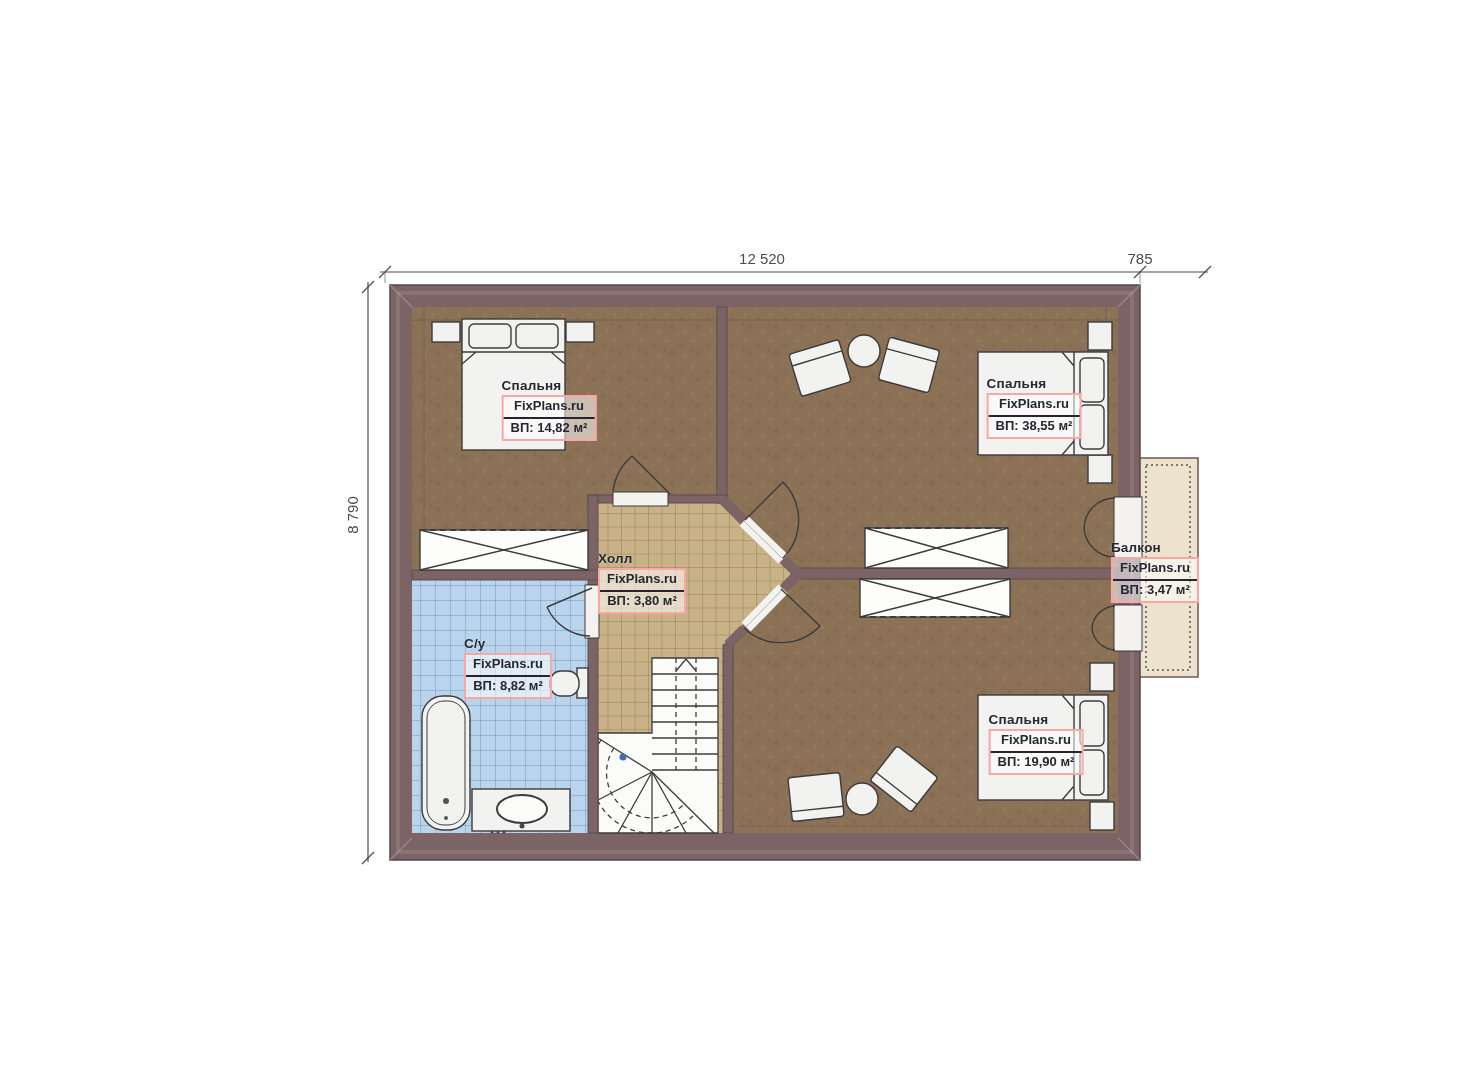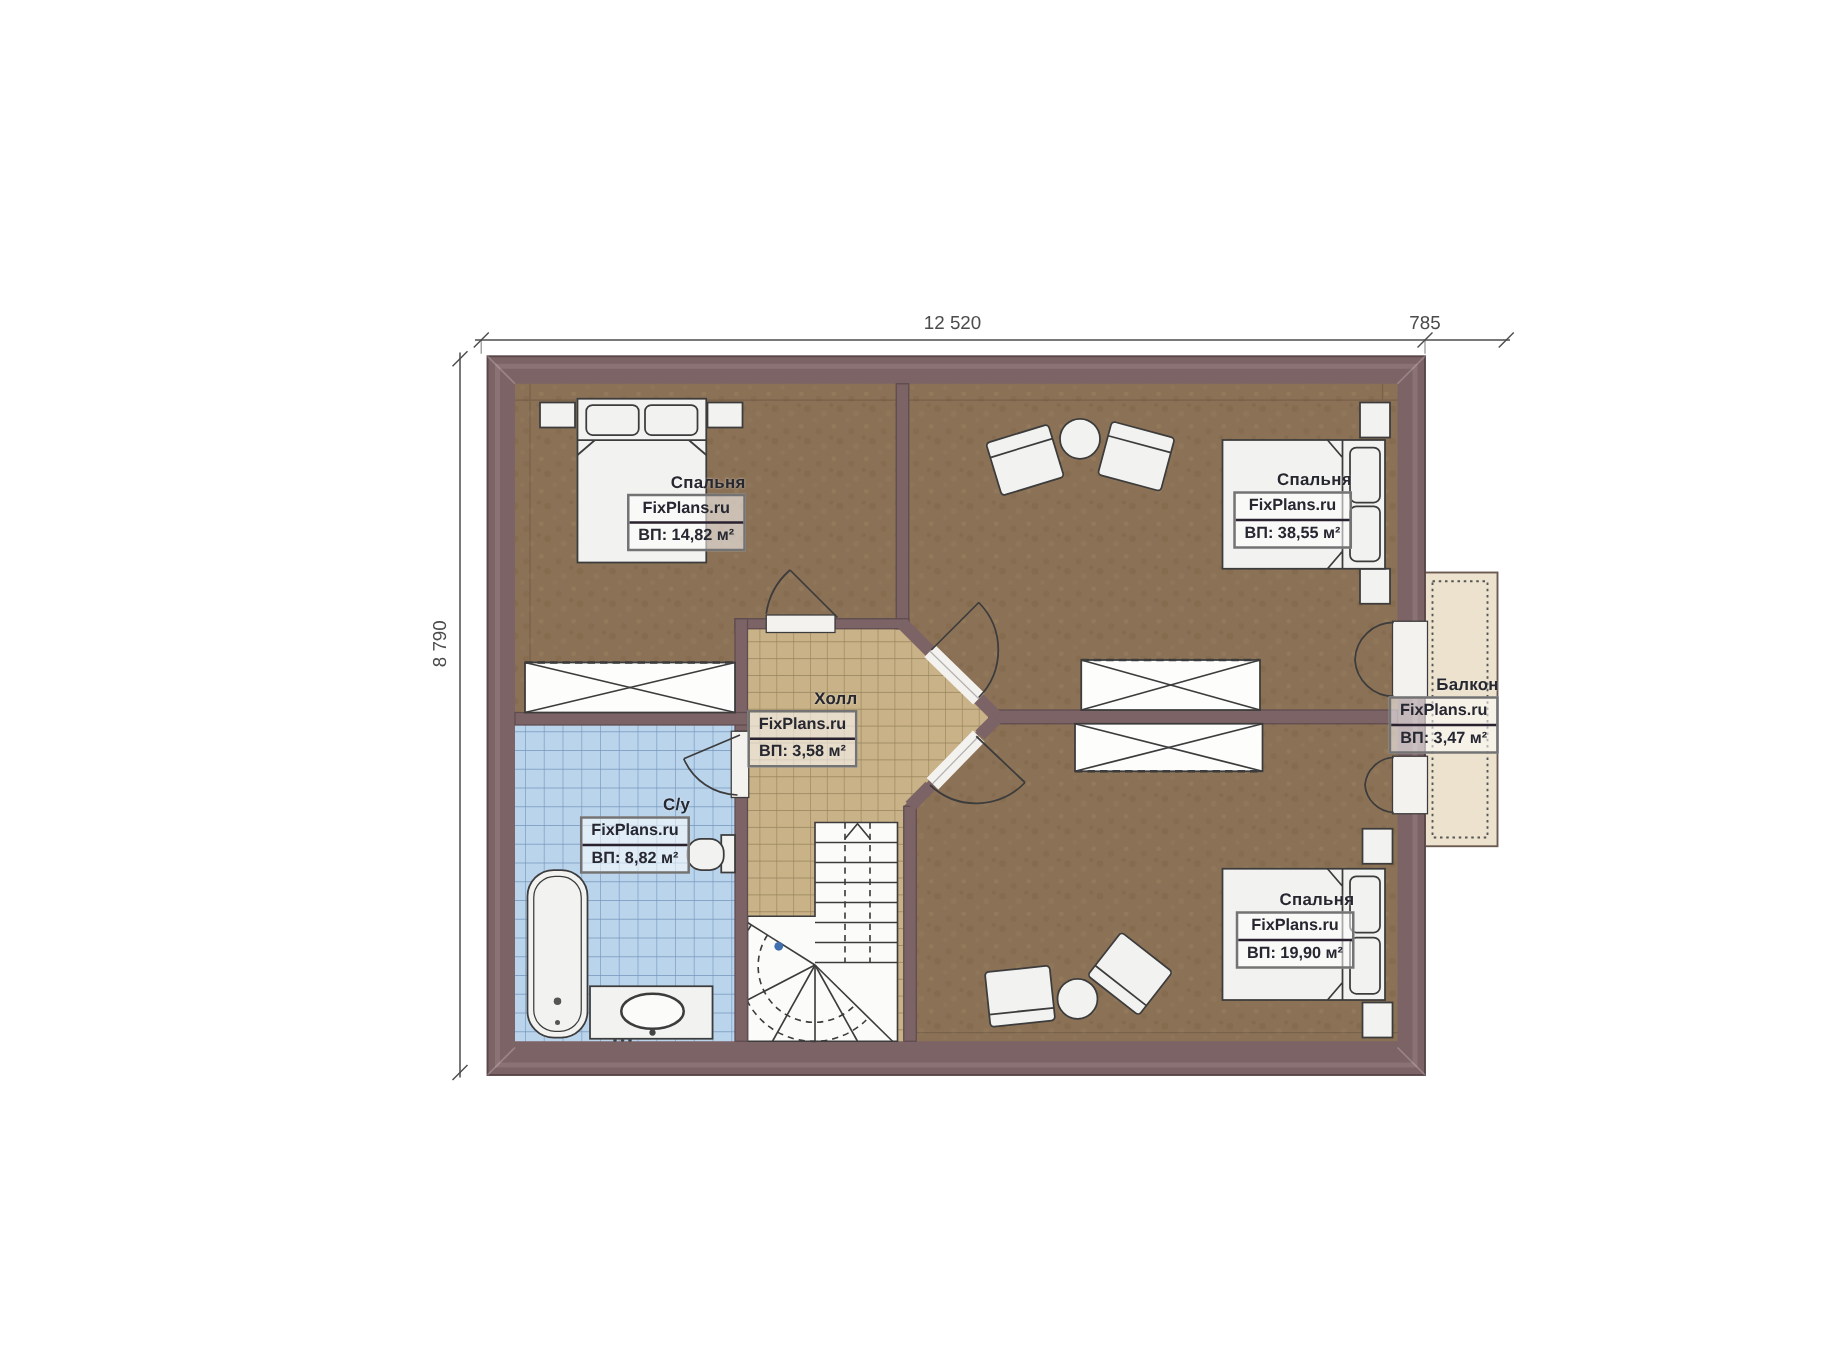"Спальня" .room-label { align-items: flex-end -> flex-start }
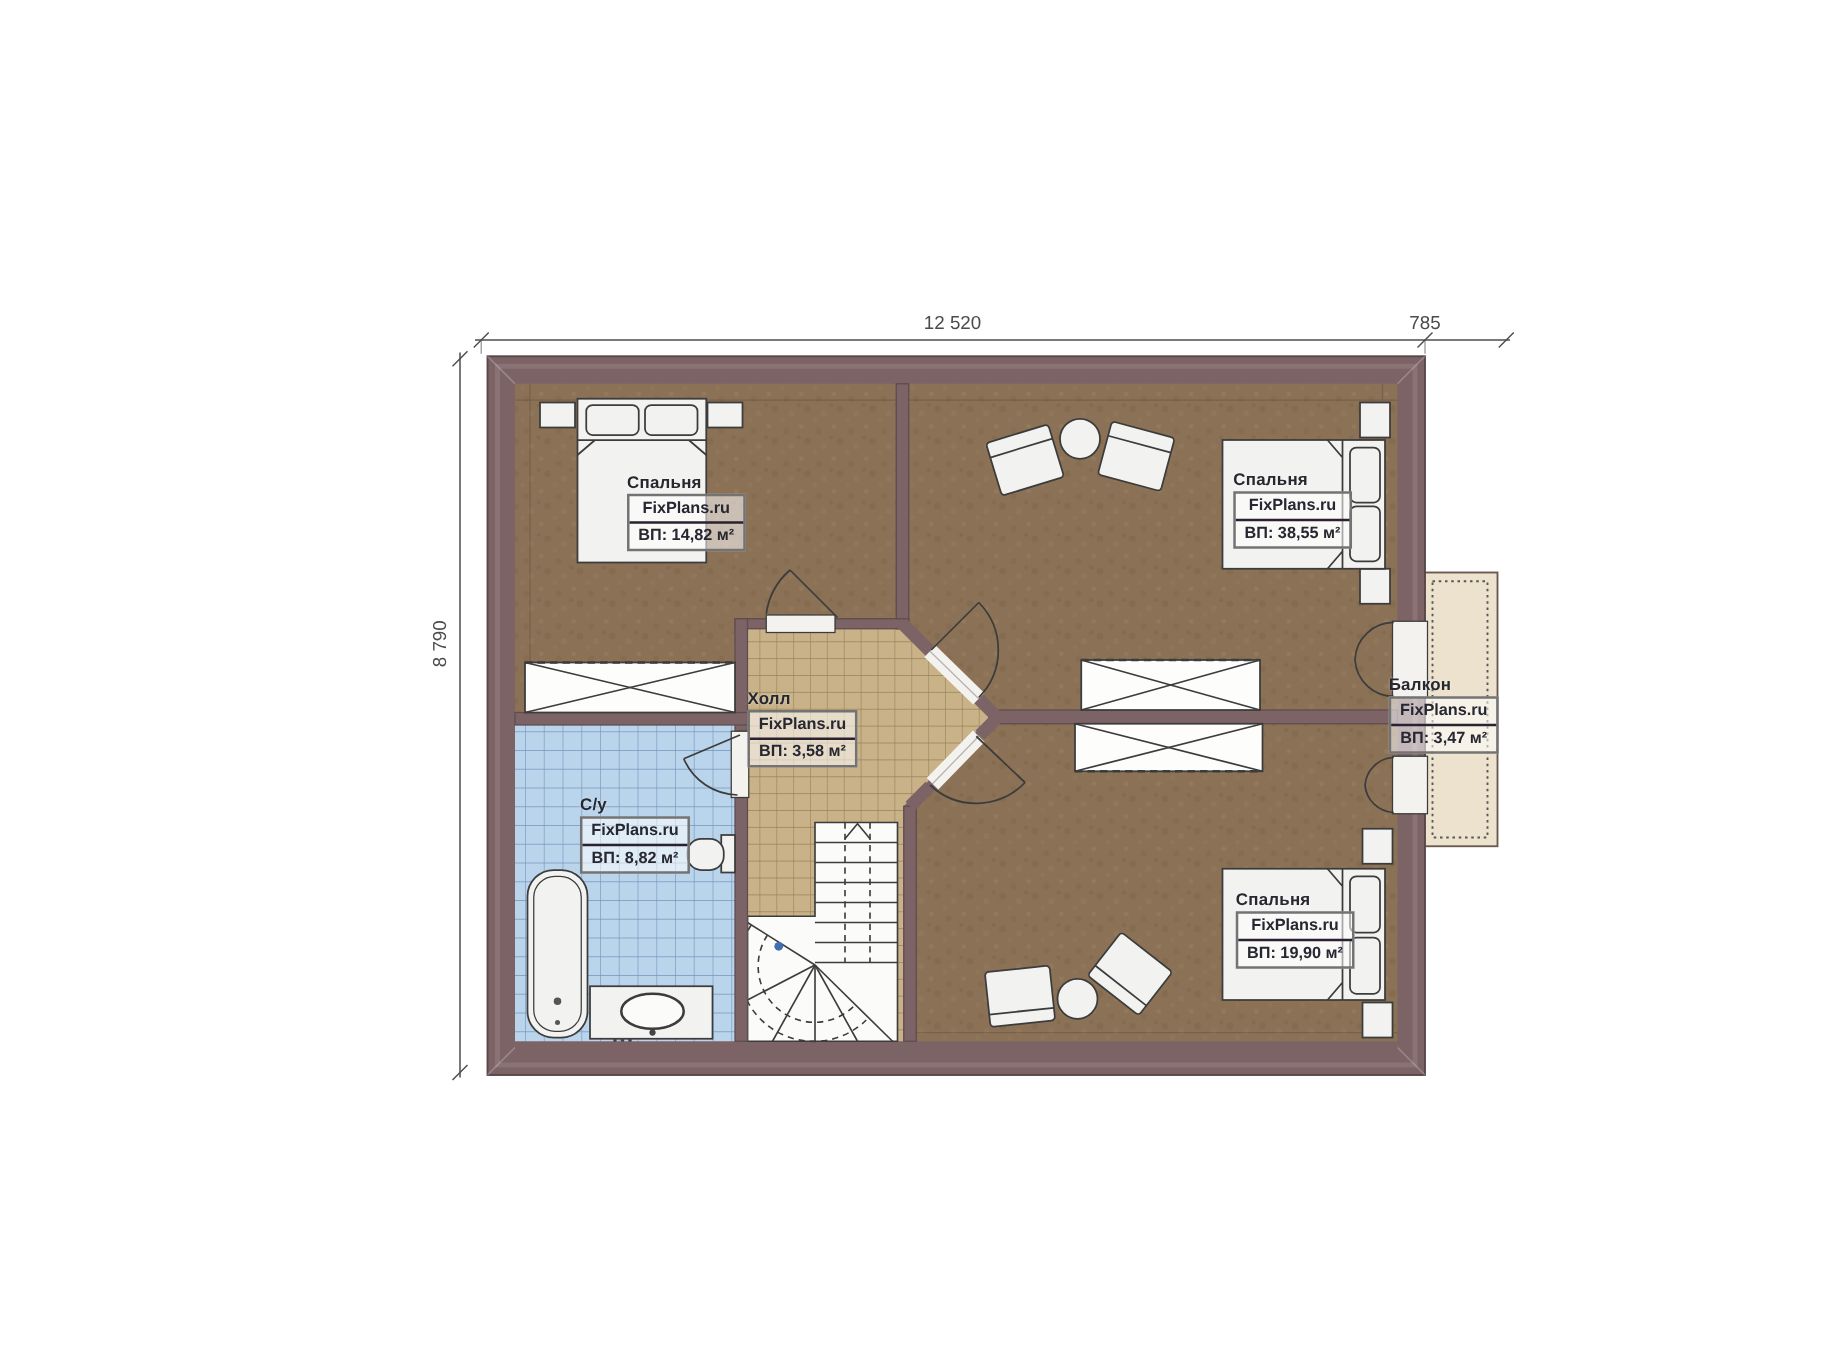"FixPlans.ru" .room-box { border: 2px solid #737373 -> 2px solid #fca5a5 }
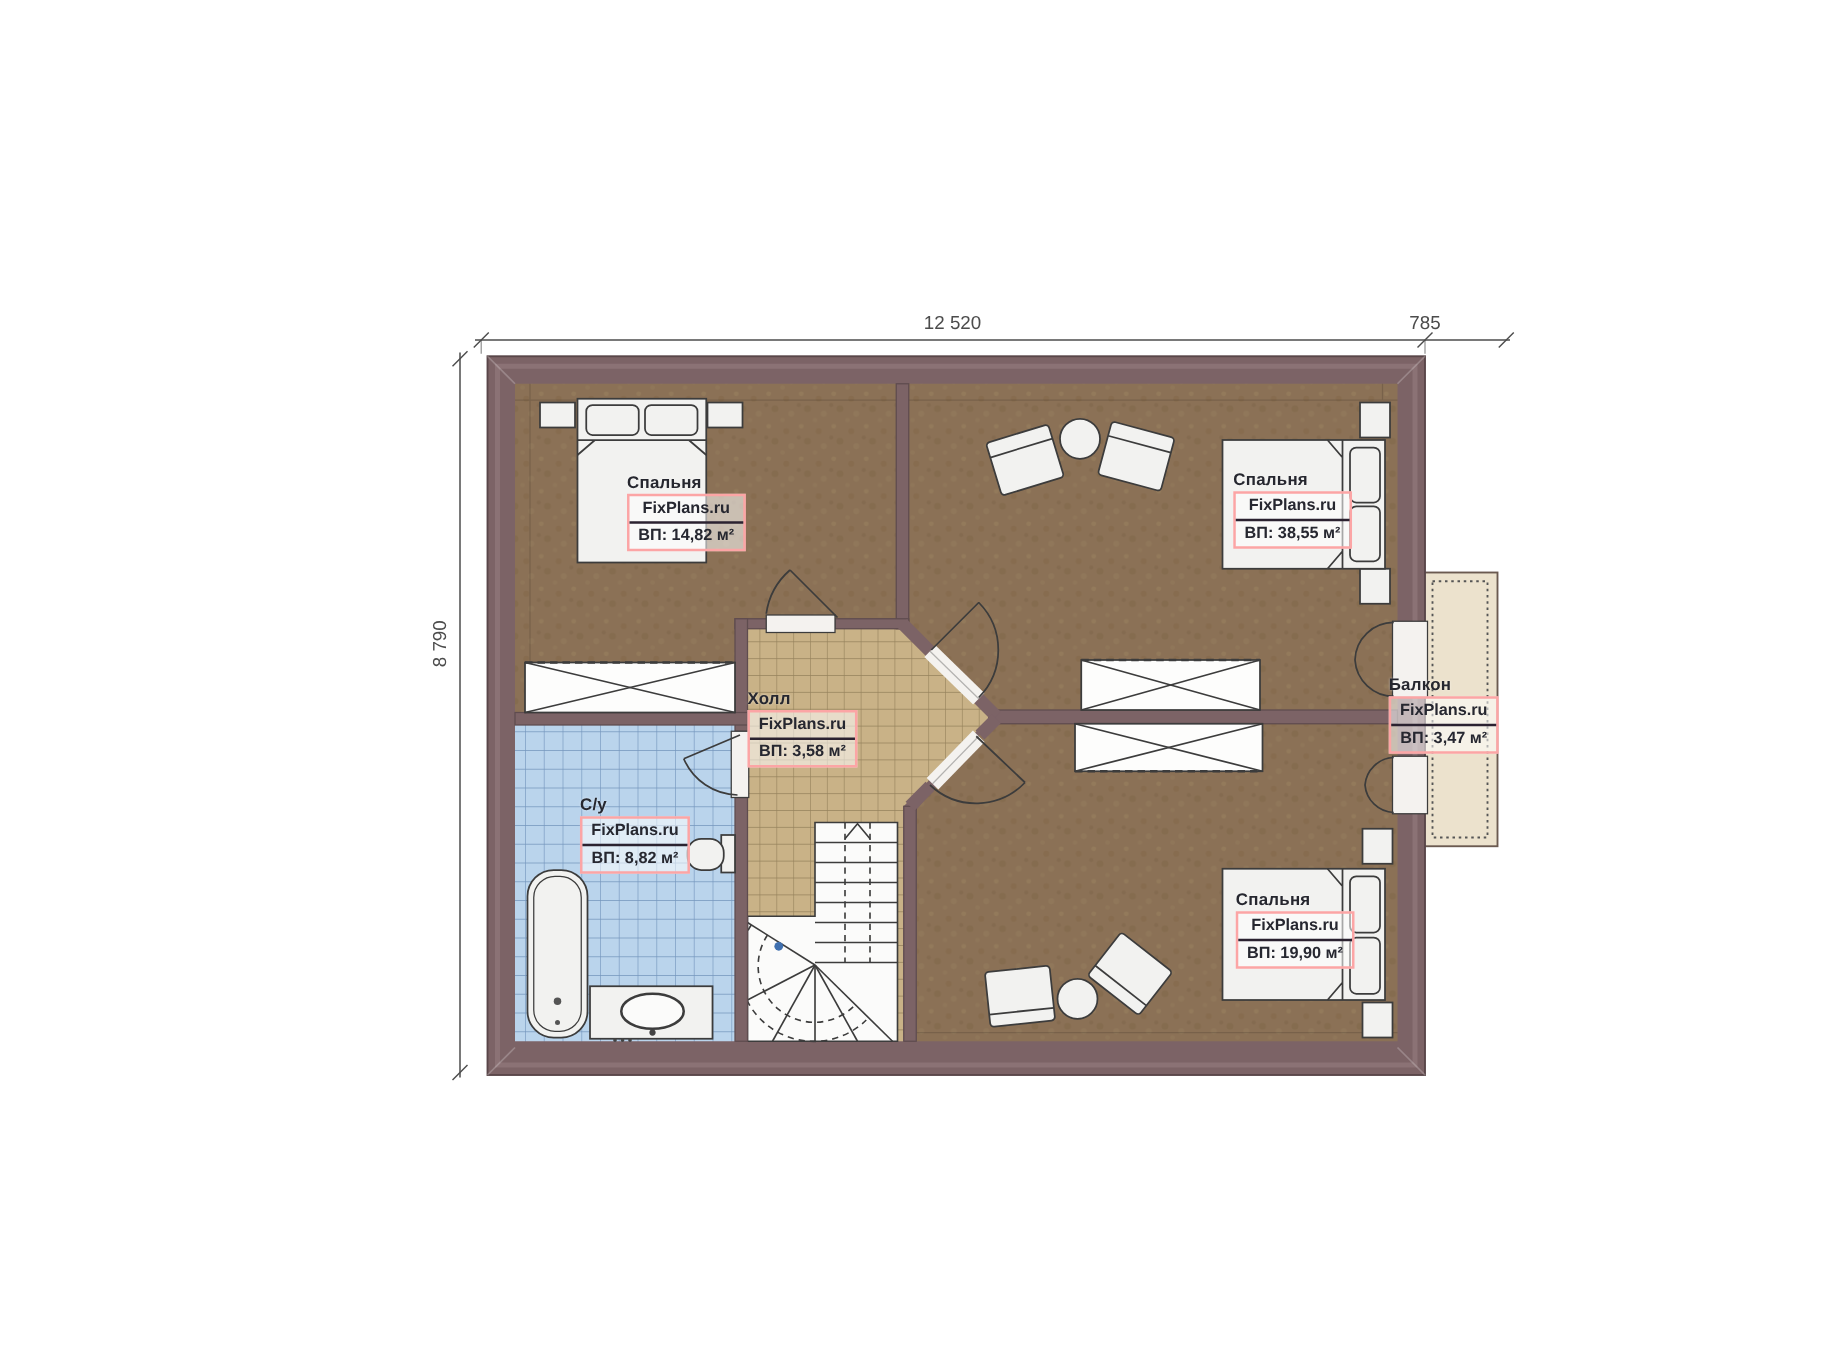"ВП: 3,58 м²" div.room-box-row { text: 3,58 -> 3,80 }
